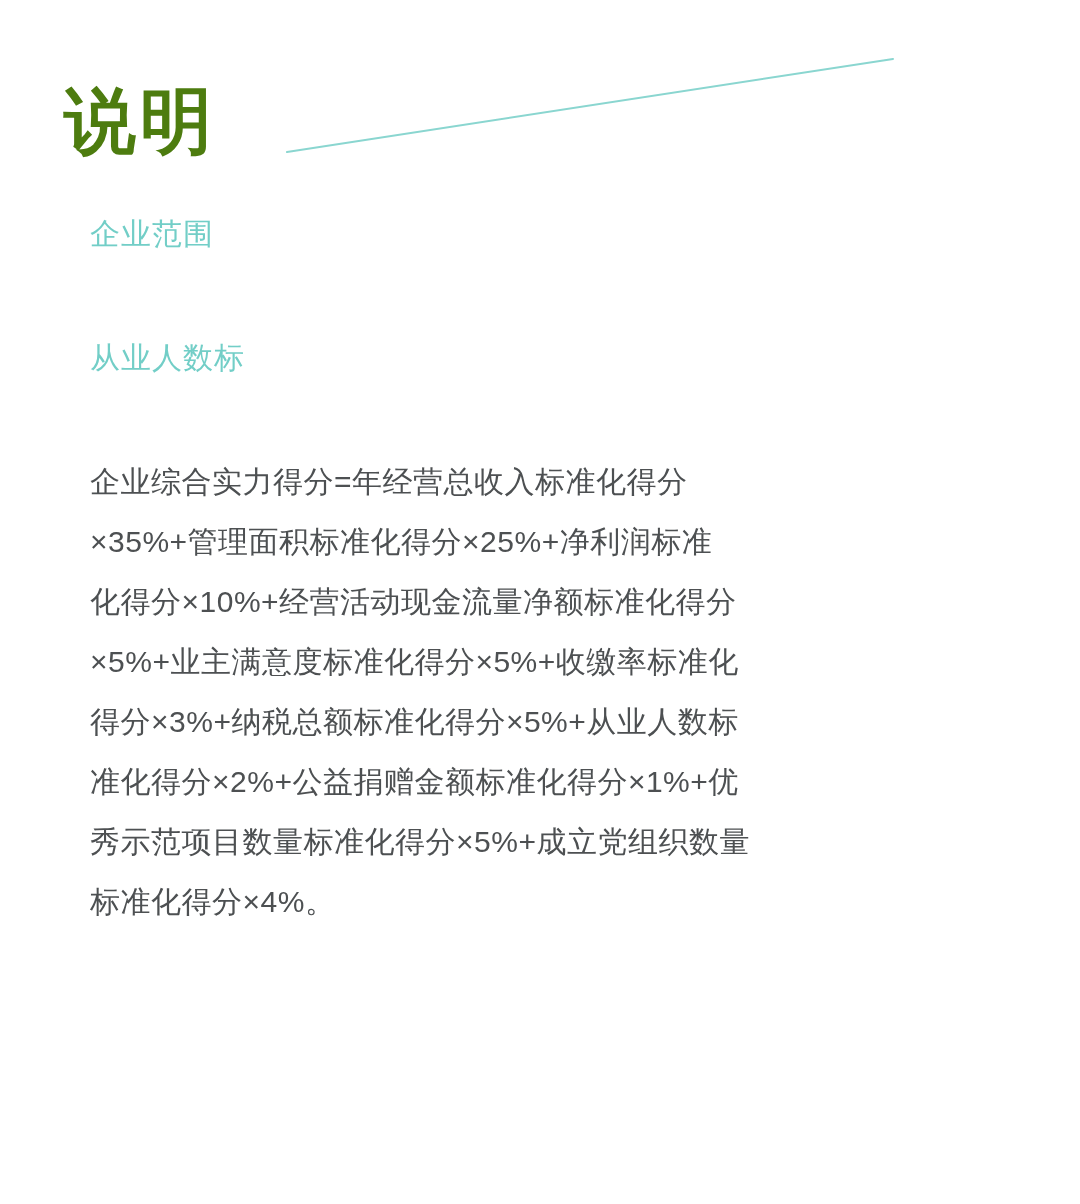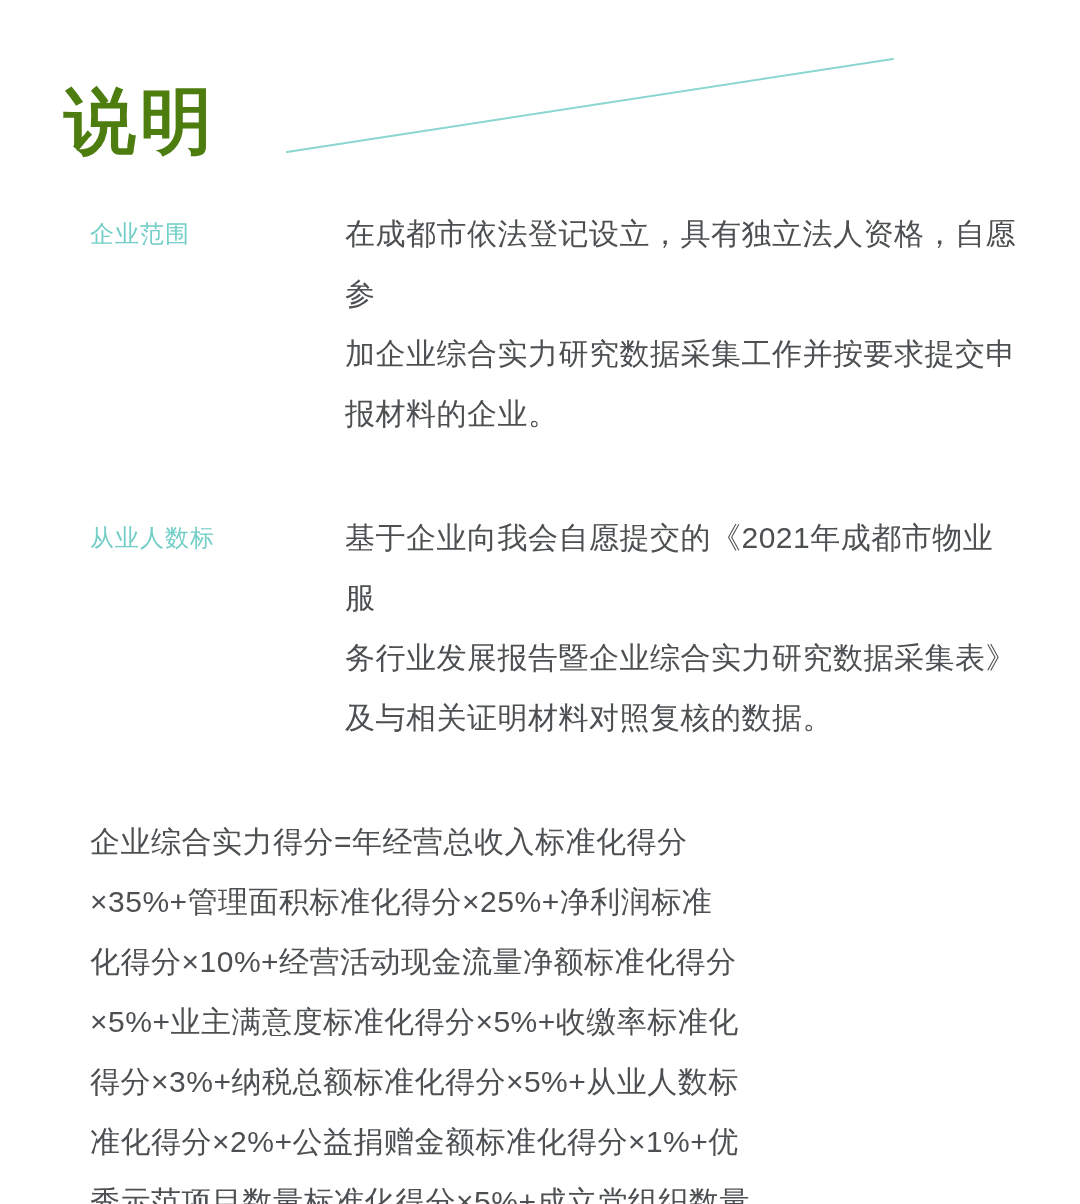"企业范围" .section-label { font-size: 24px -> 30px }
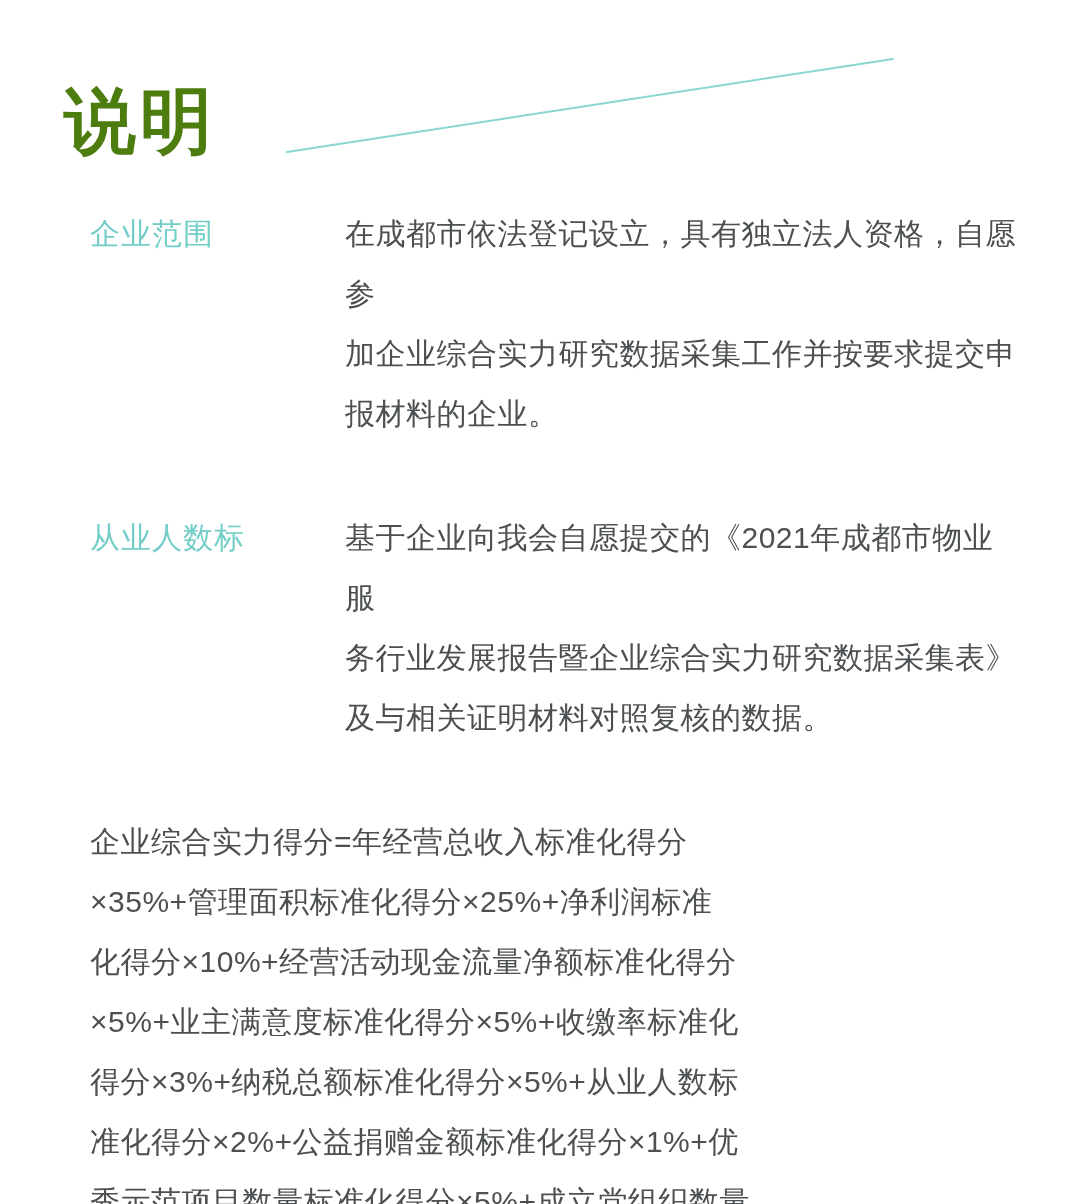"在成都市依法登记设立，具有独立法人资格，自愿参" div.section-body { html: <div>在成都市依法登记设立，具有独立法人资格，自愿参 加企业综合实力研究数据采集工作并按要求提交申 报材料的企业。</div> -> none }
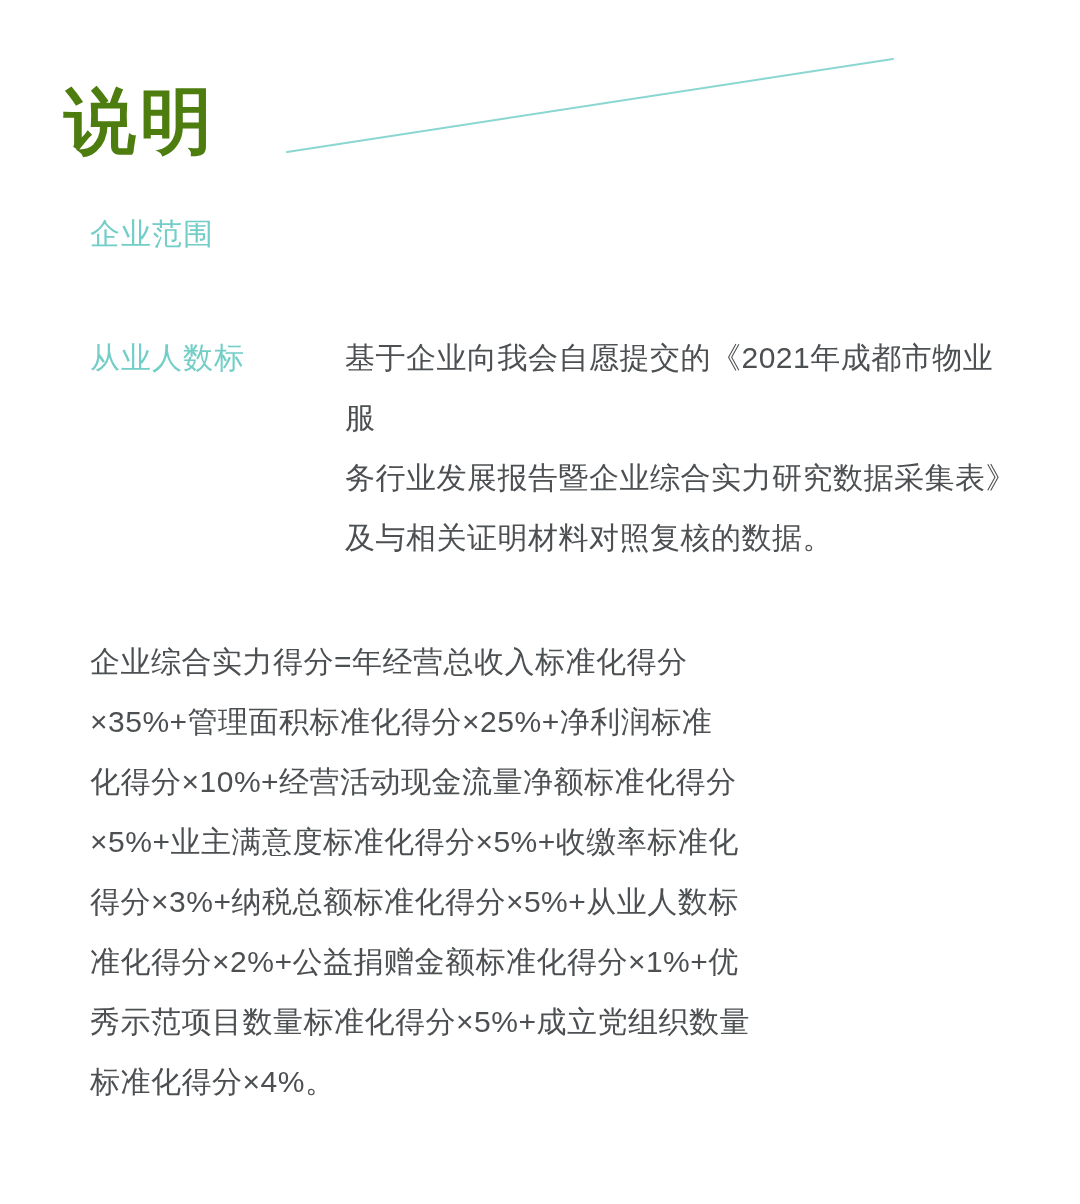"基于企业向我会自愿提交的《2021年成都市物业服" div.section-body { html: <div>基于企业向我会自愿提交的《2021年成都市物业服 务行业发展报告暨企业综合实力研究数据采集表》 及与相关证明材料对照复核的数据。</div> -> none }
